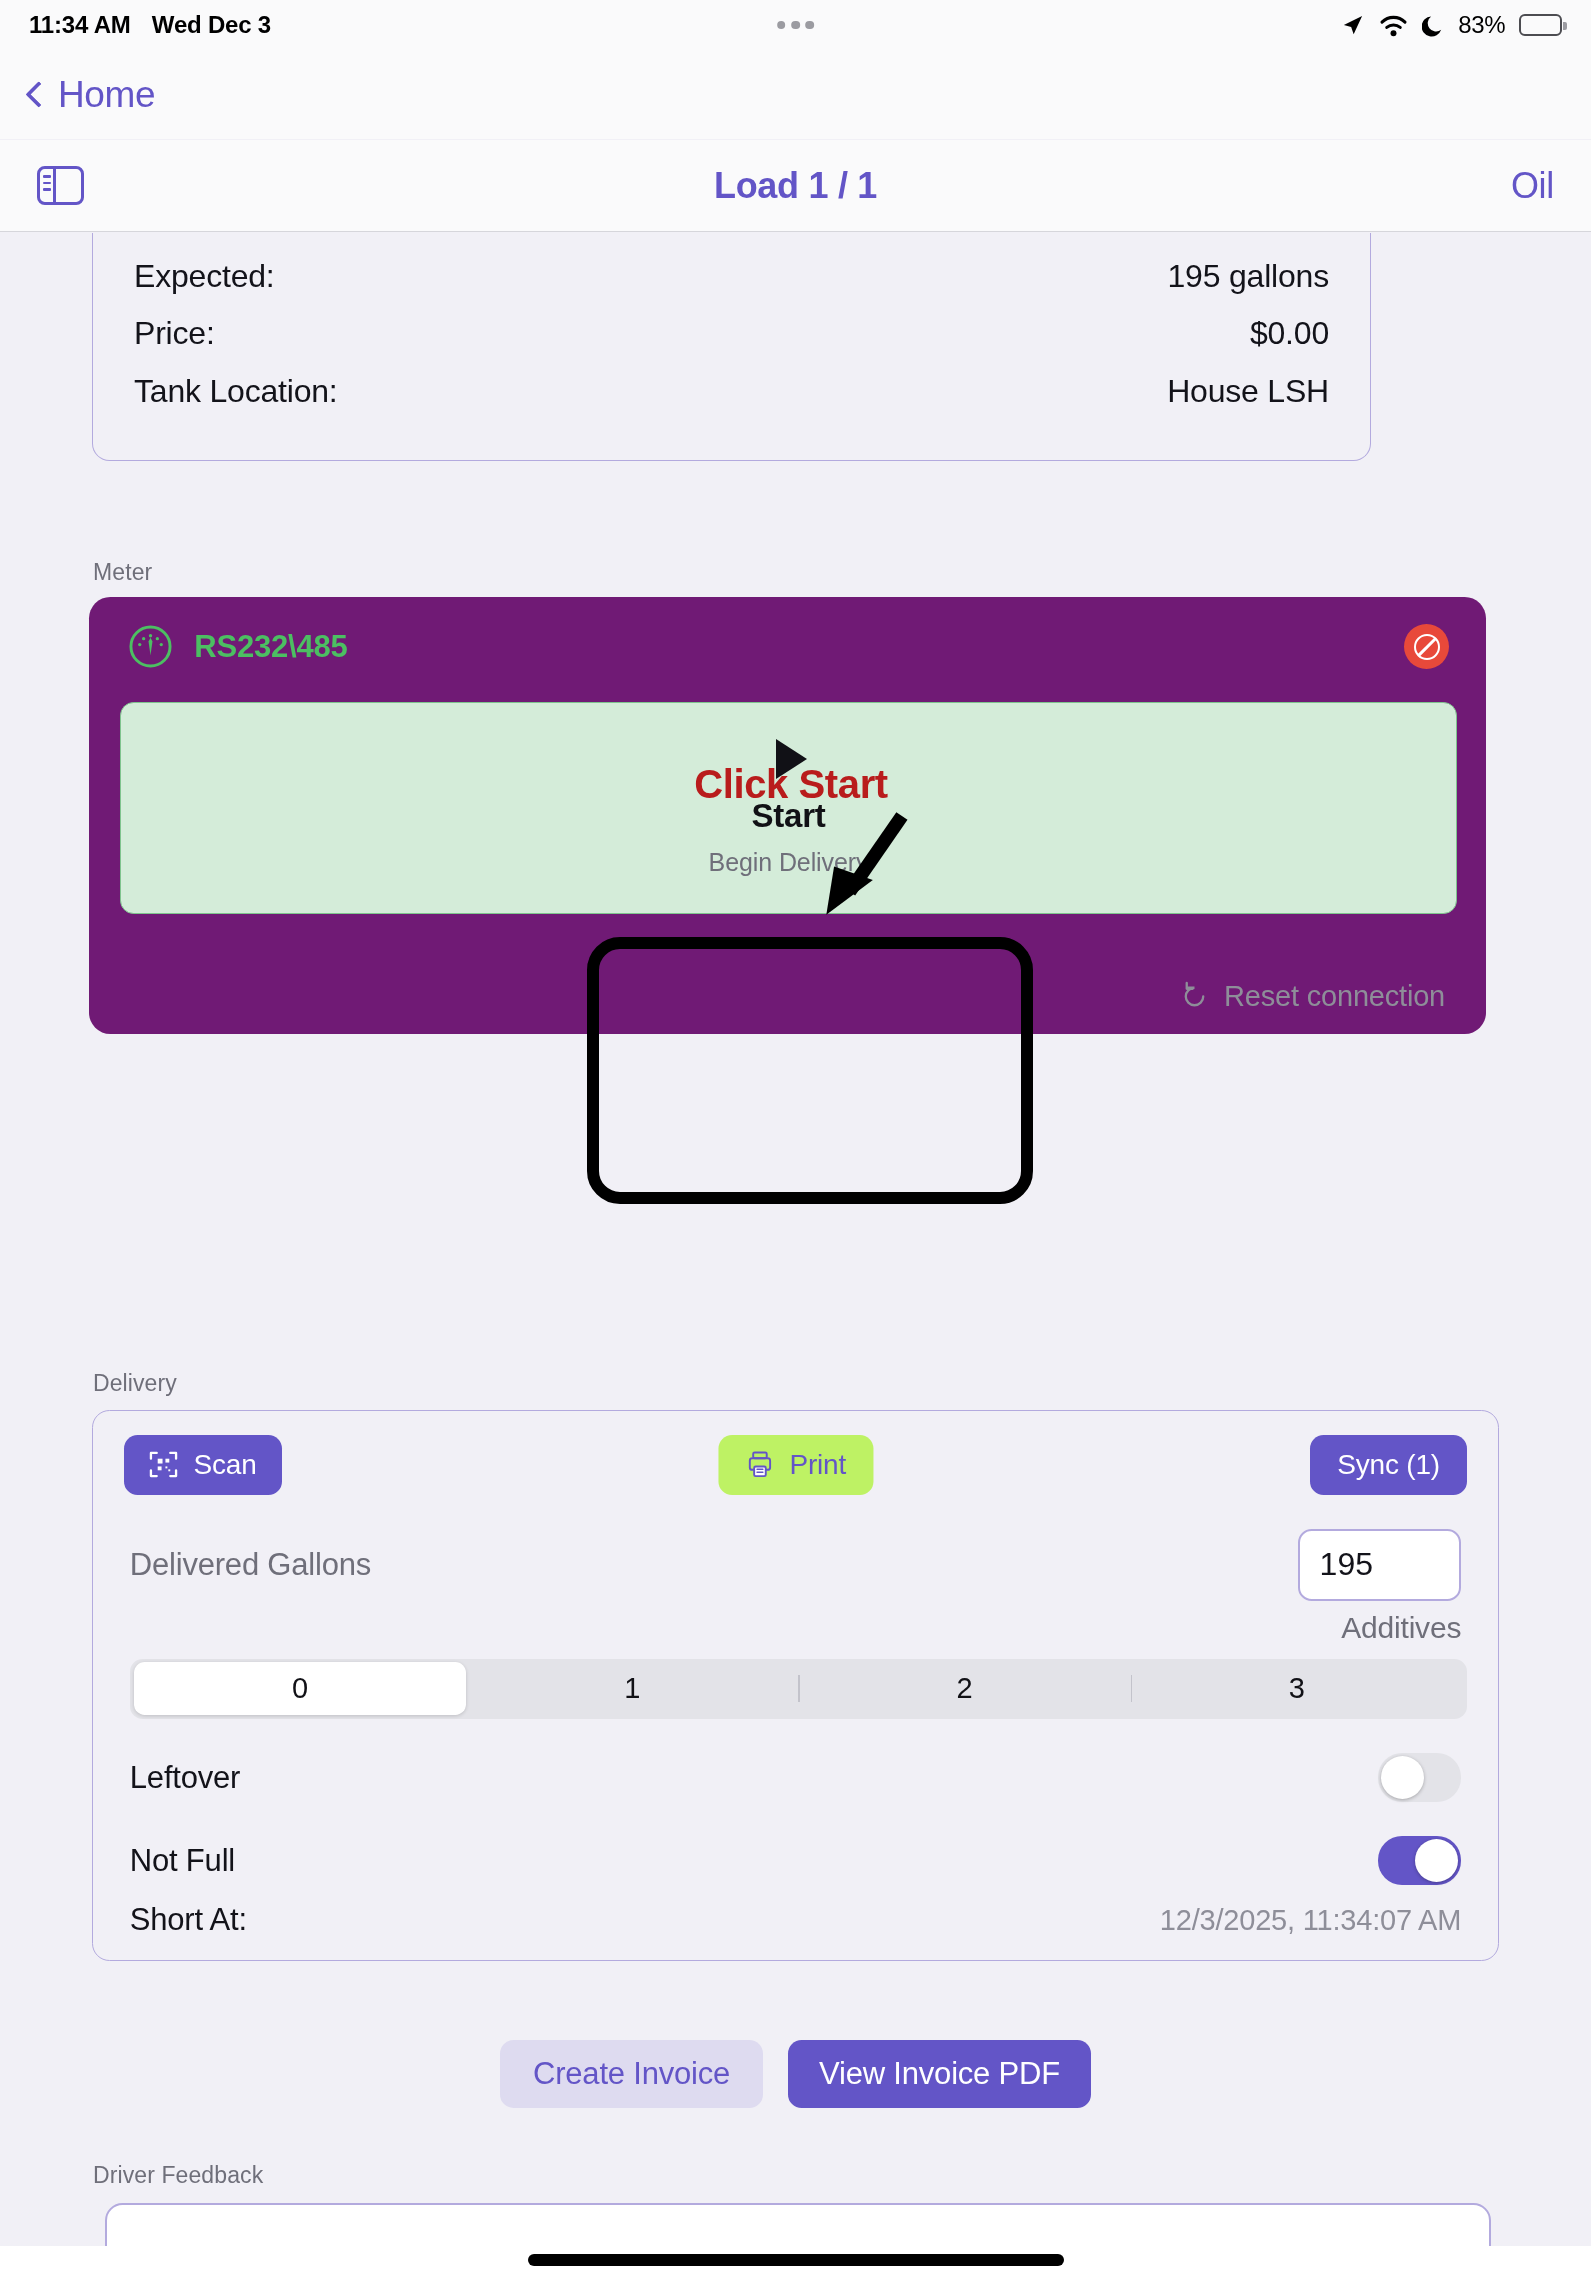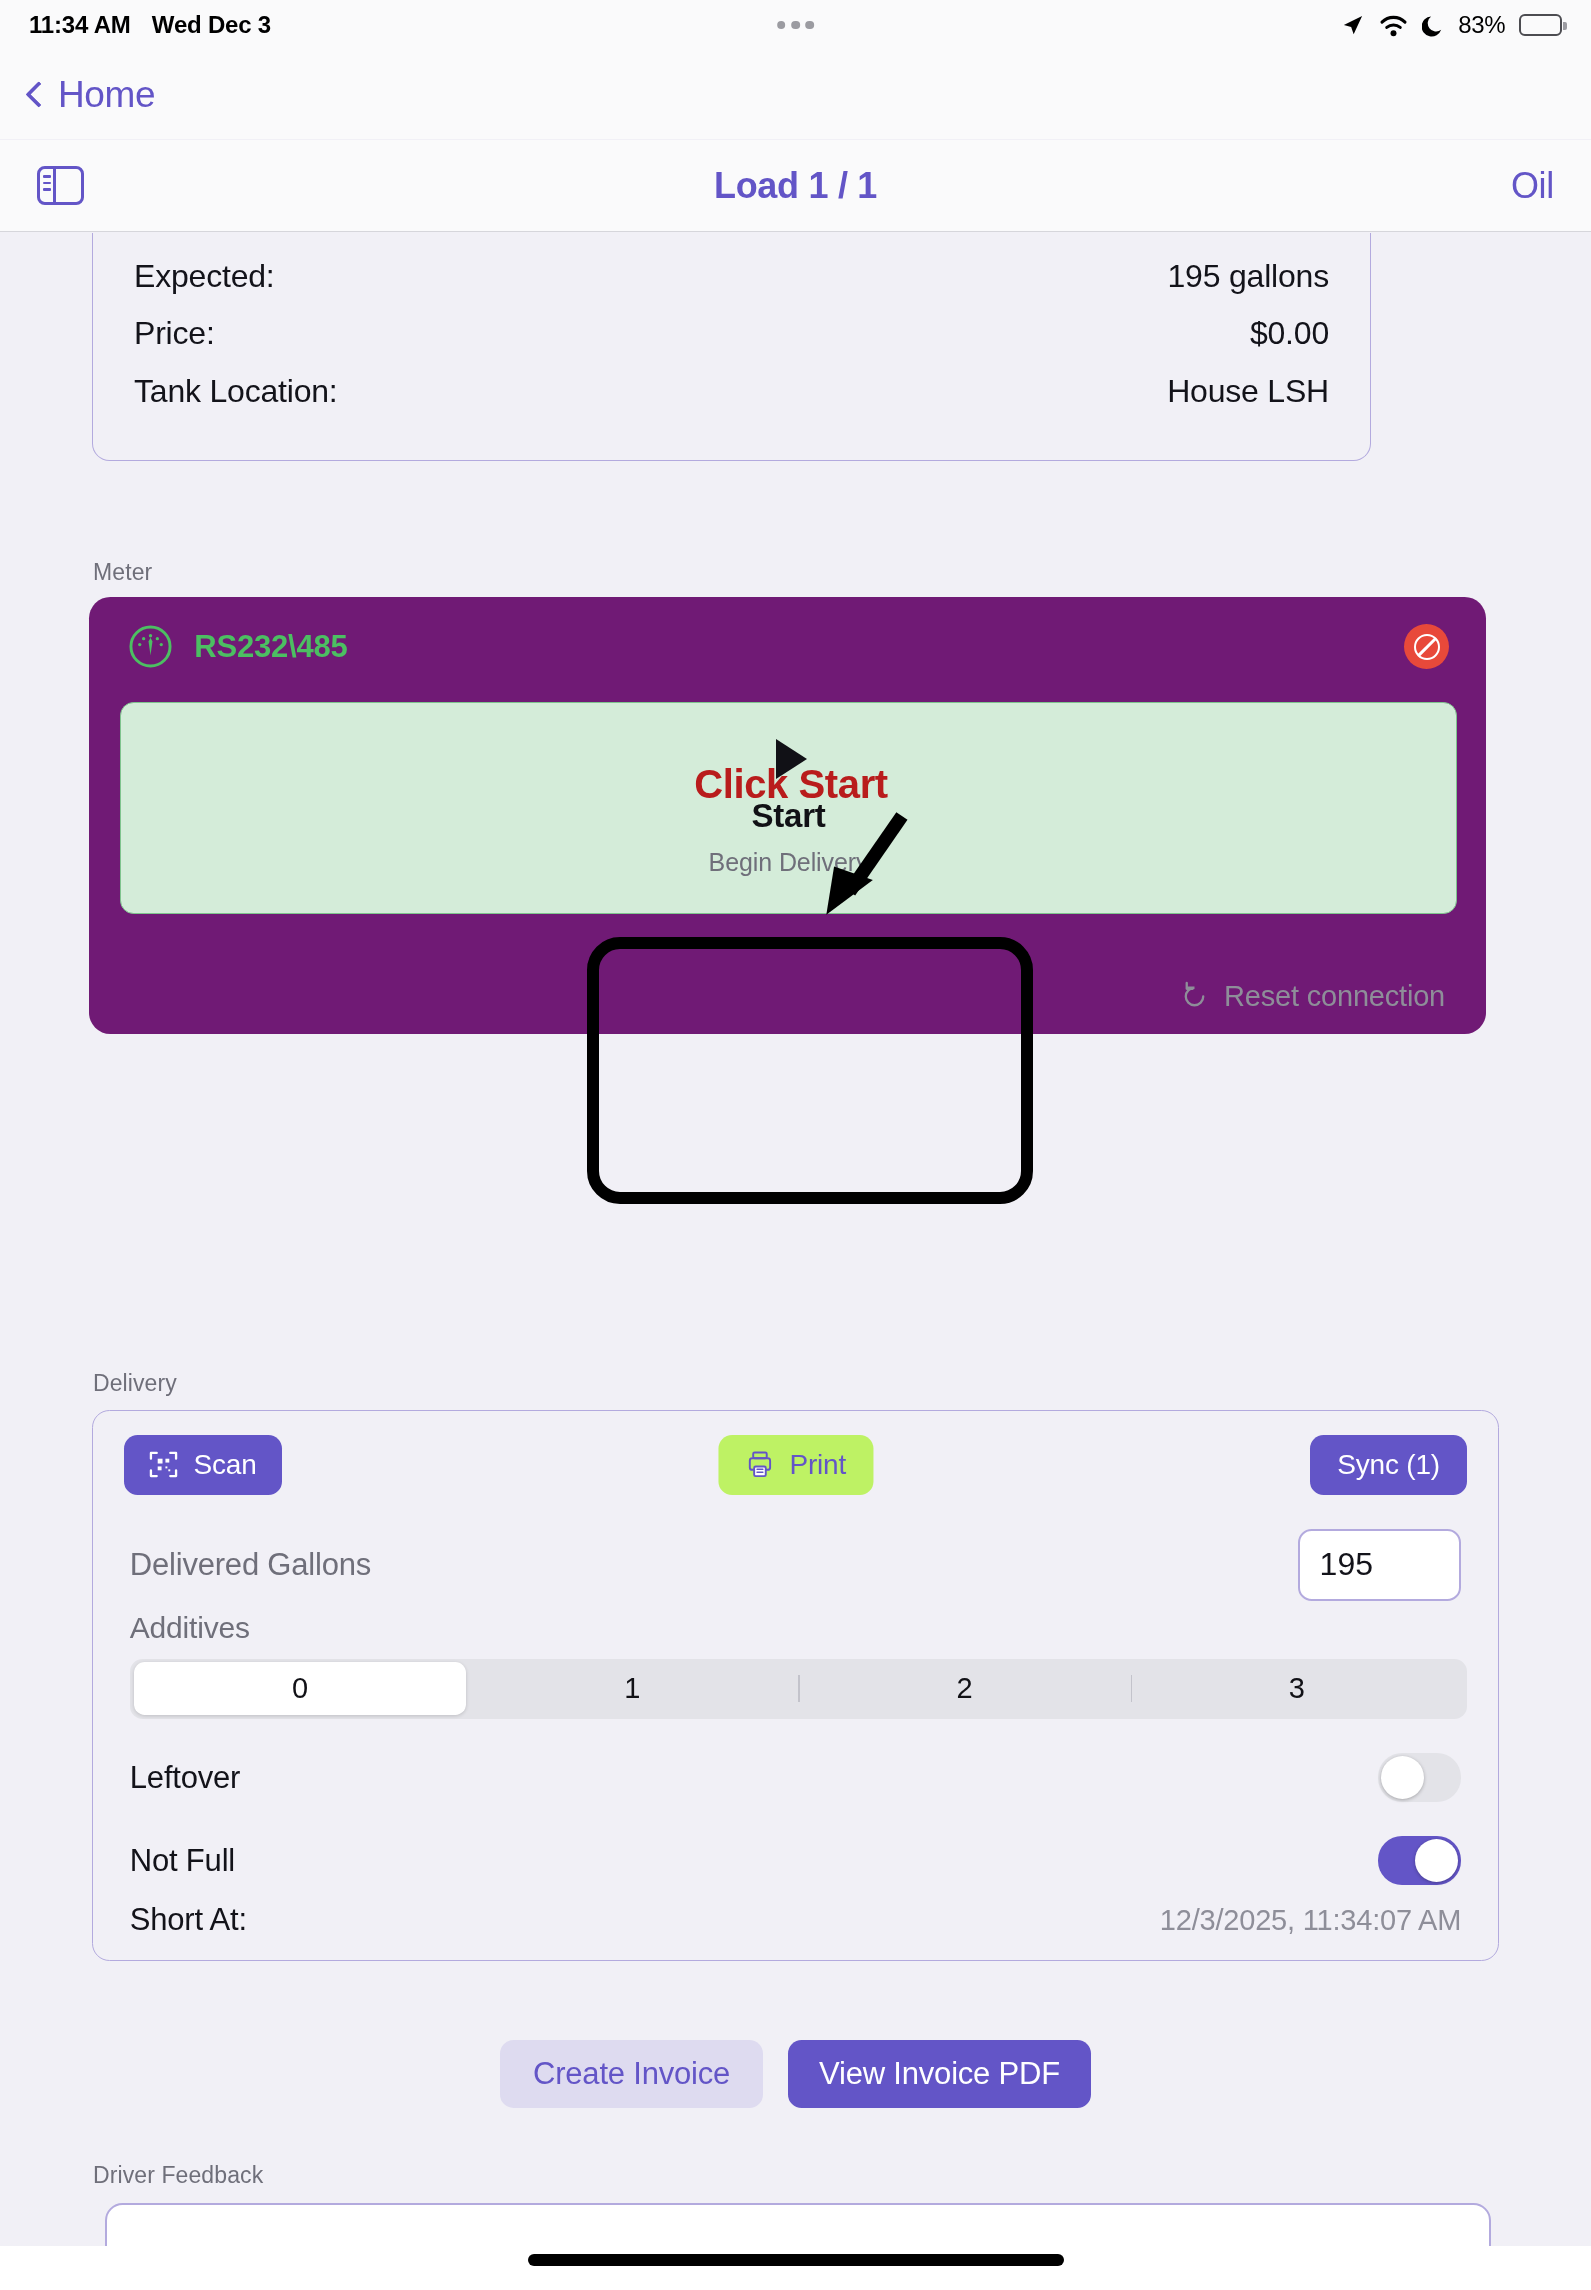"Additives" .lbl-additives { text-align: none -> right }
